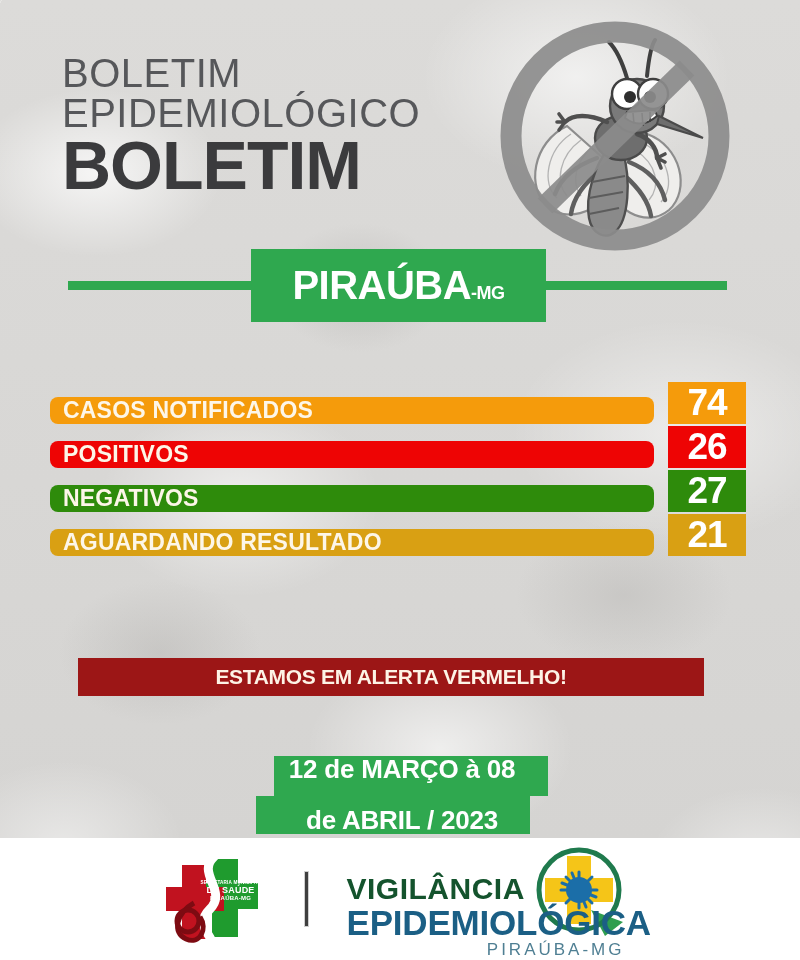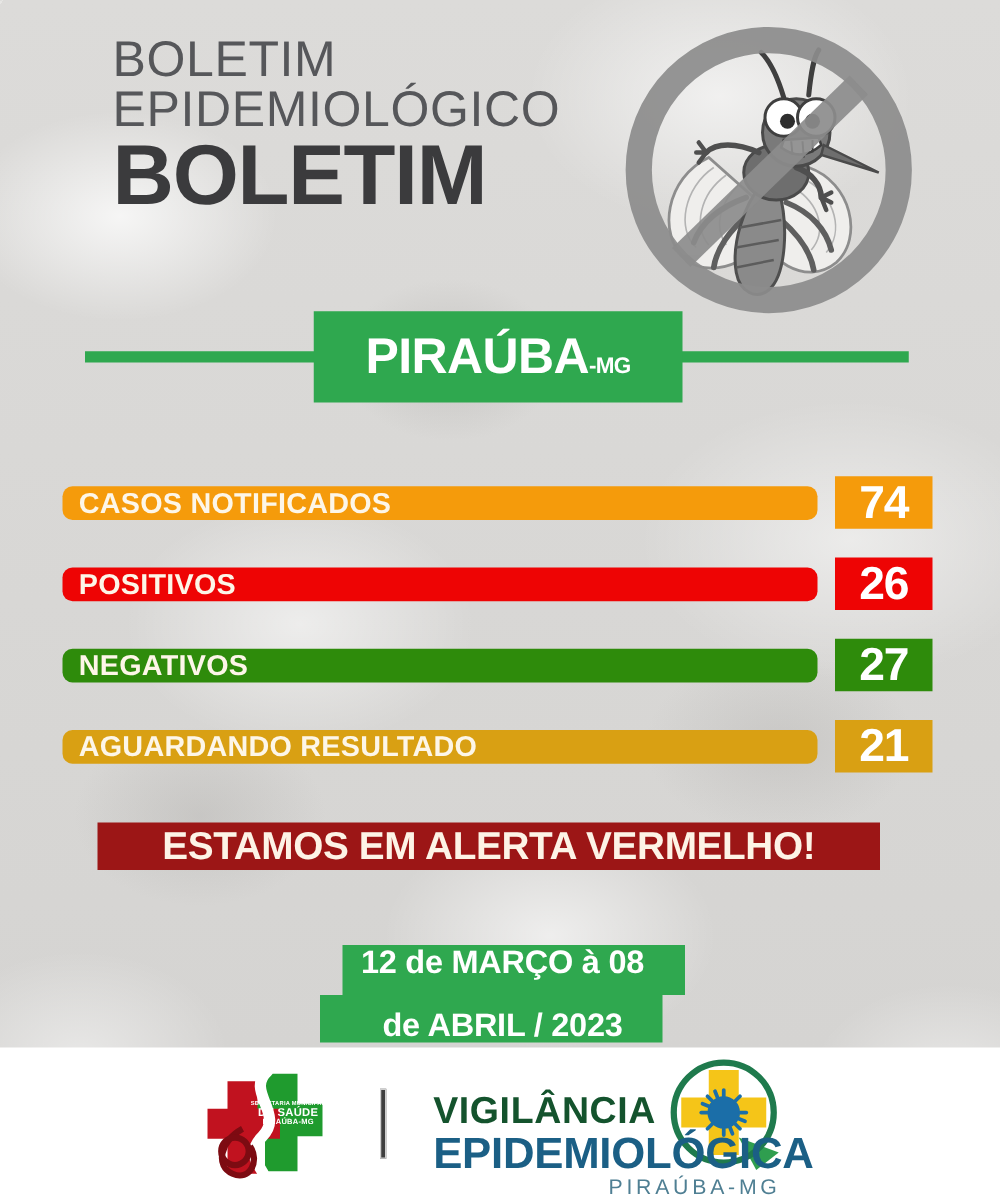"BOLETIM" .title-block { margin-left: 28px -> none; top: 29px -> 54px }
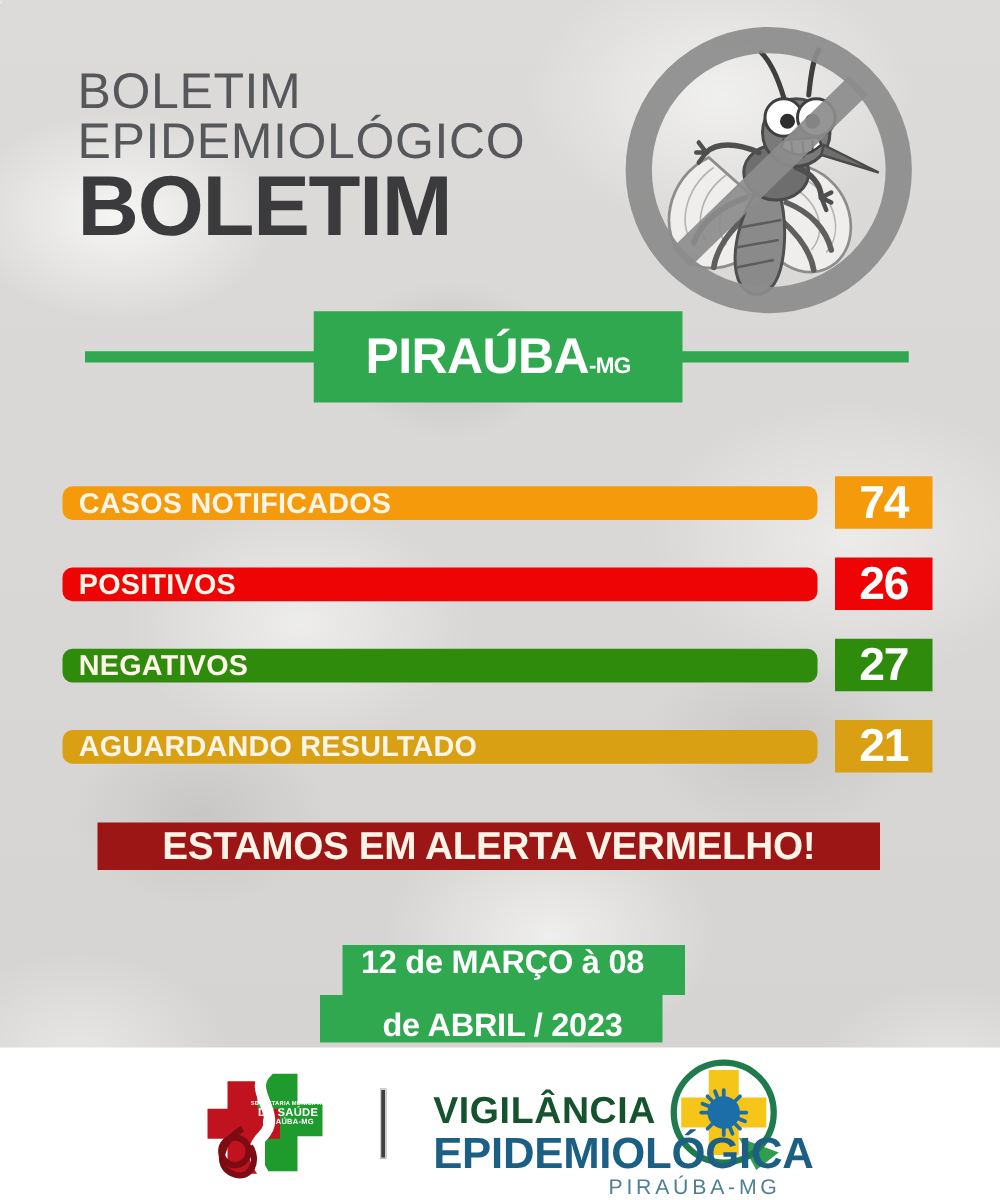"CASOS NOTIFICADOS" .stat-row { align-items: center -> flex-end; margin-bottom: 21px -> 0 }
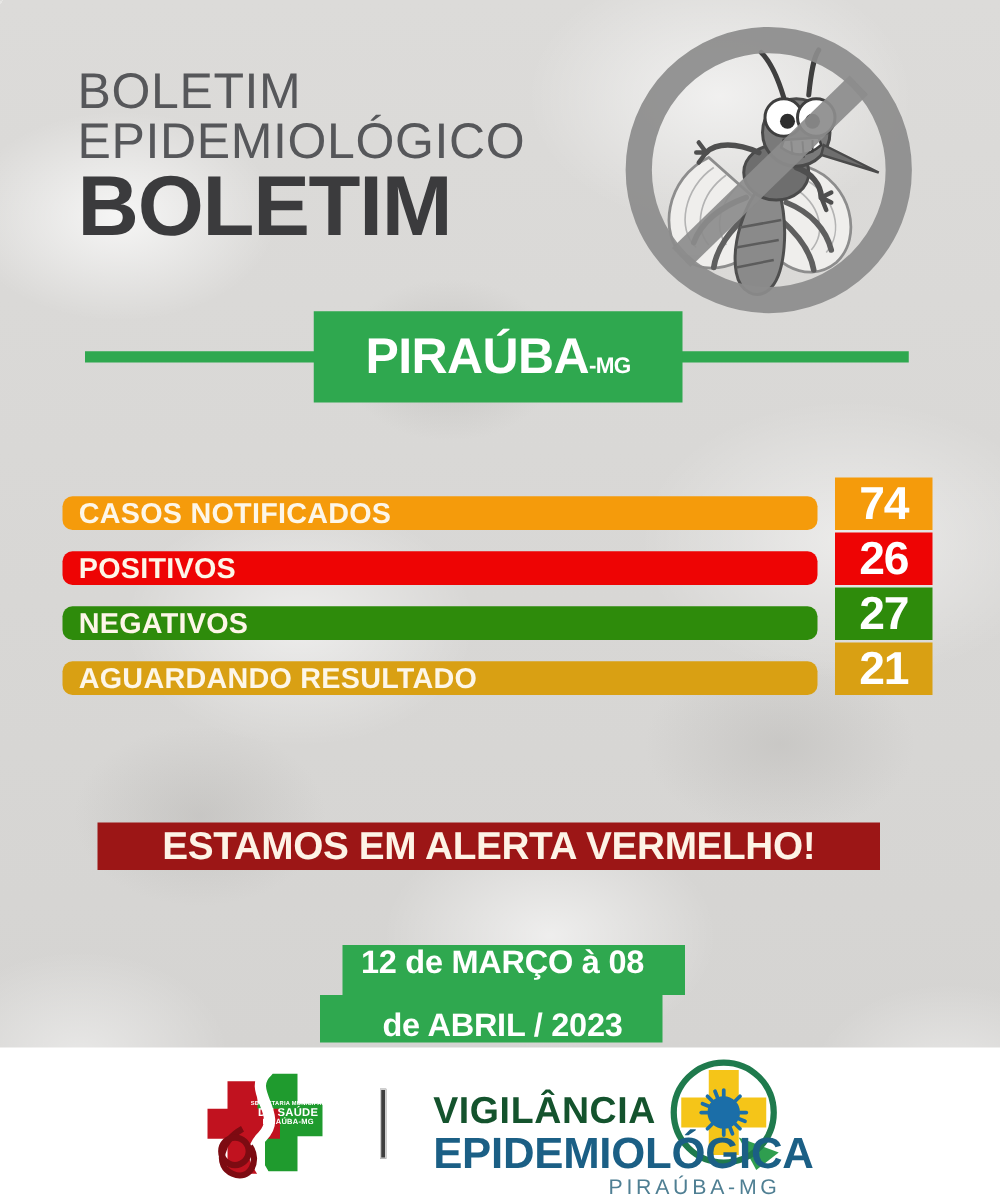"ESTAMOS EM ALERTA VERMELHO!" .alert-text { font-size: 31px -> 21px }
